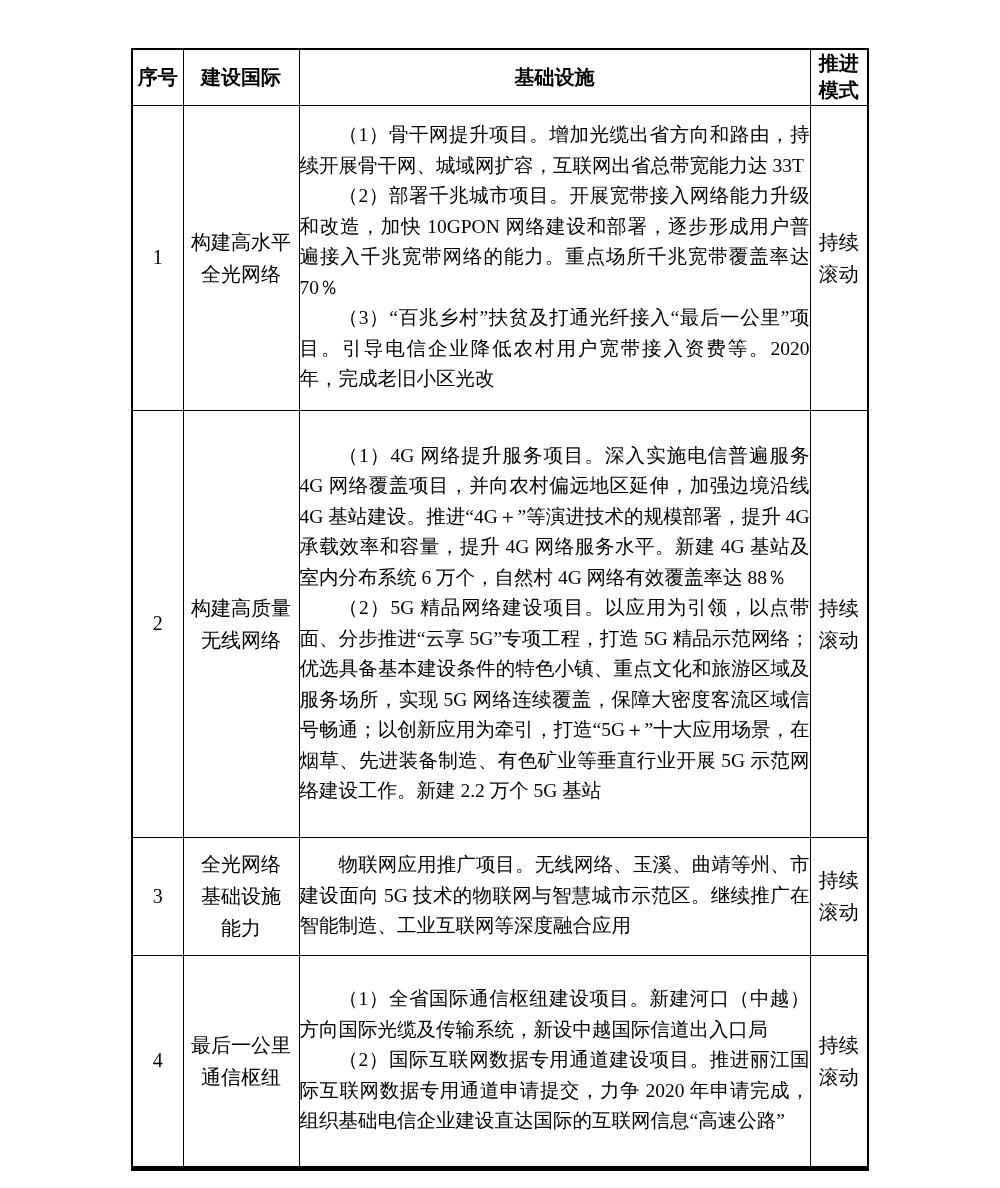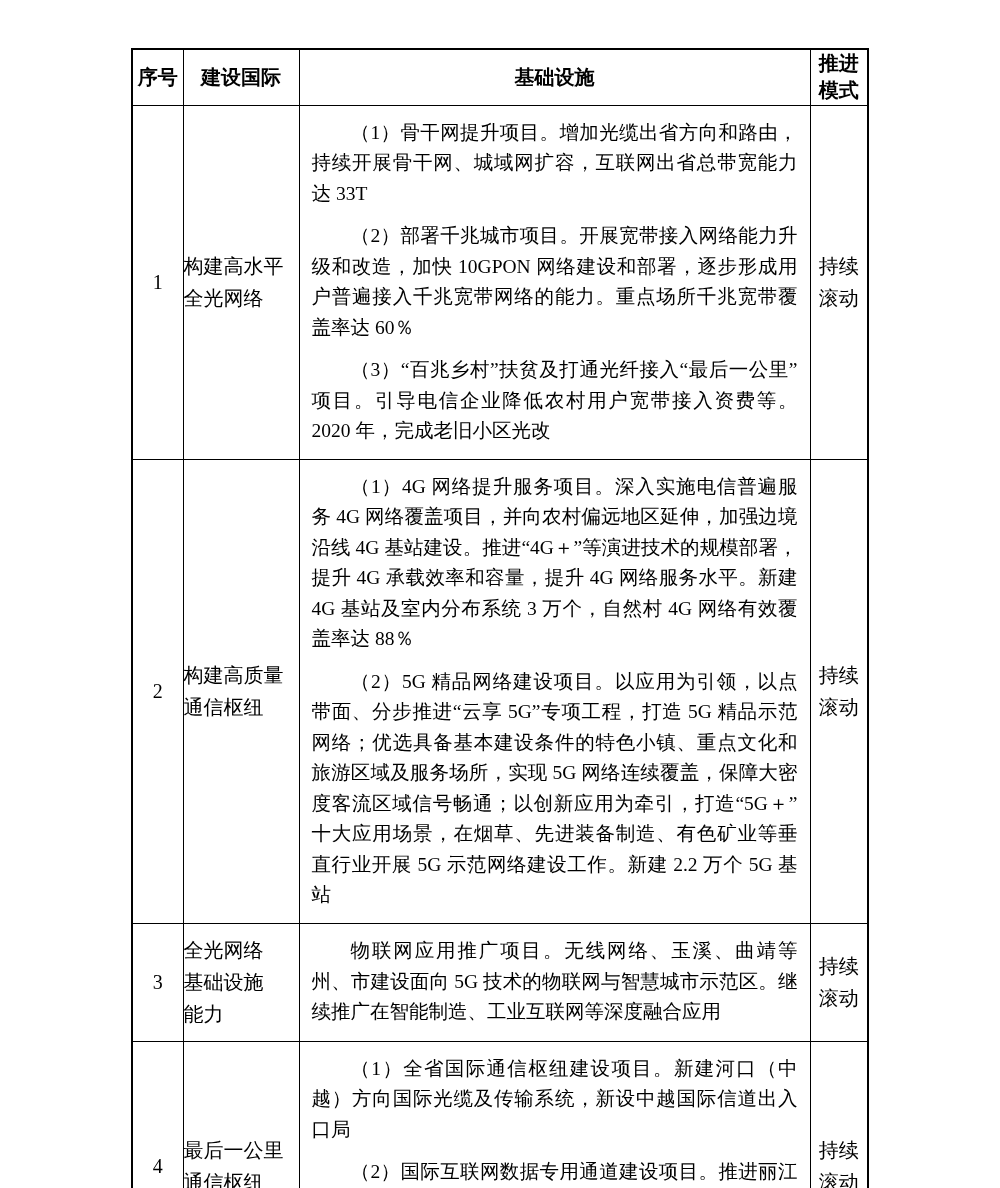"（1）骨干网提升项目。增加光缆出省方向和路由，持续开展骨干网、城域网扩容，互联网" .proj-cell p { margin: 12px -> 0 }
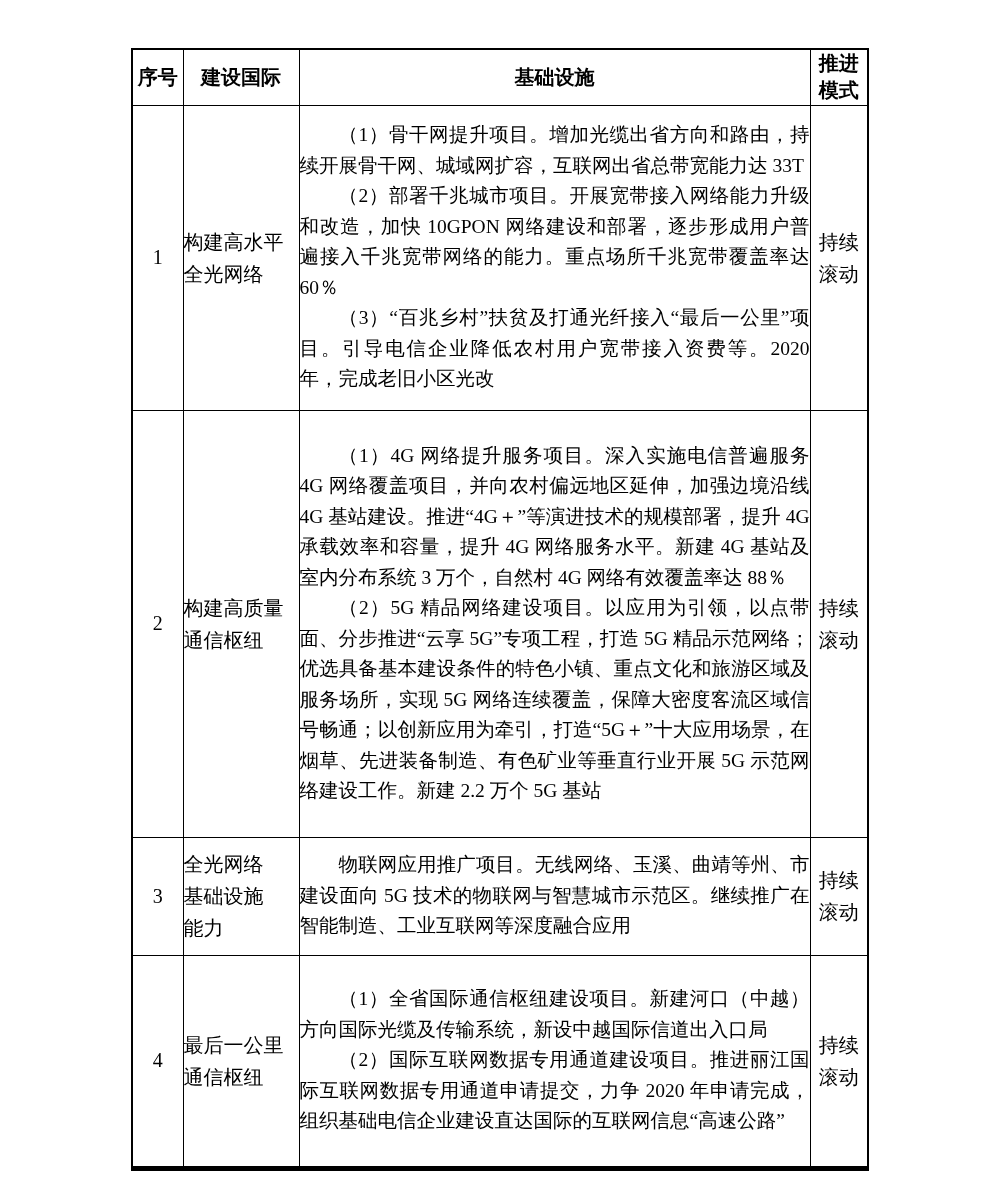"（2）部署千兆城市项目。开展宽带接入网络能力升级和改造，加快 10GPON" p { text: 60 -> 70 }
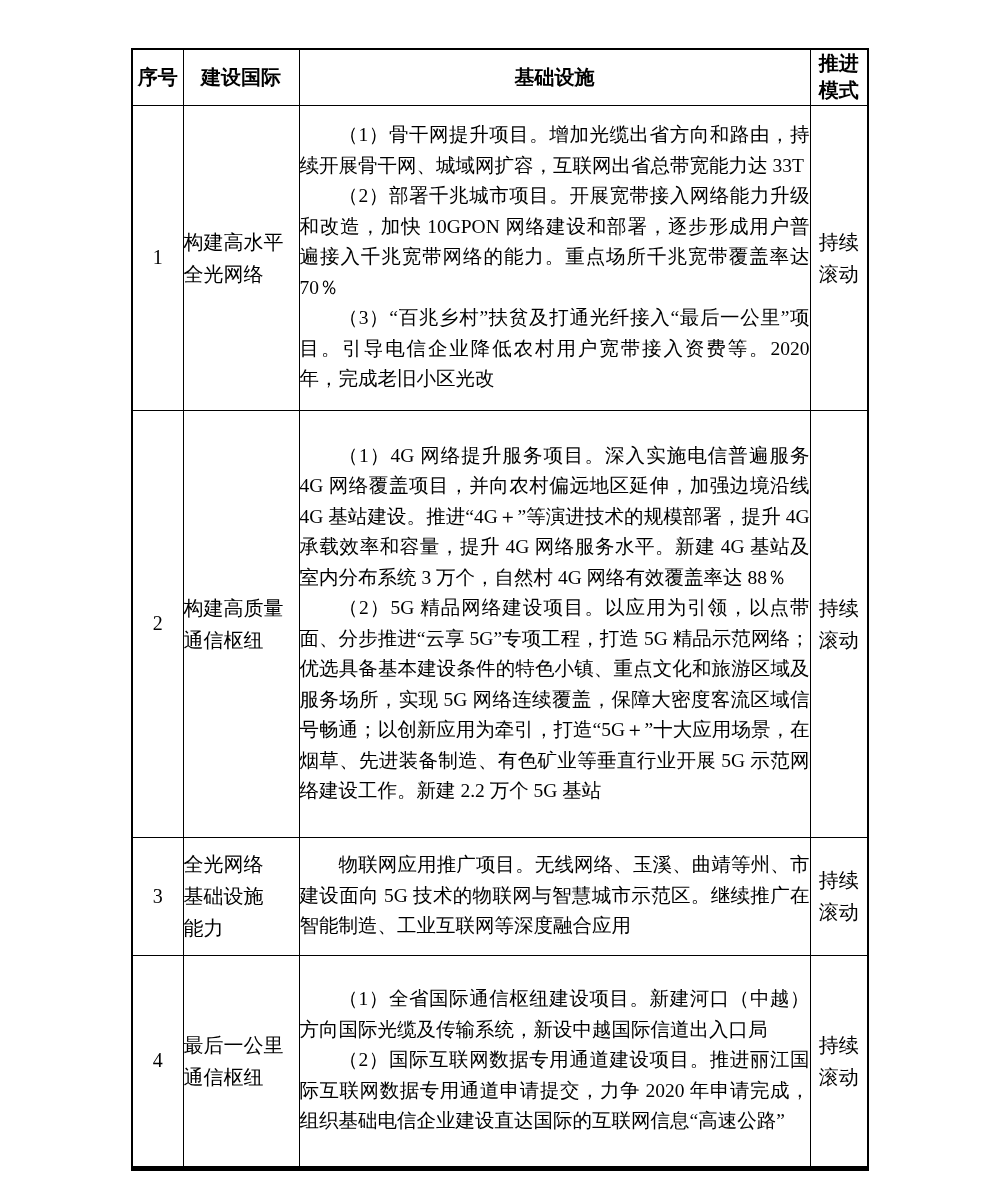"构建高水平" .name-cell { text-align: none -> center }
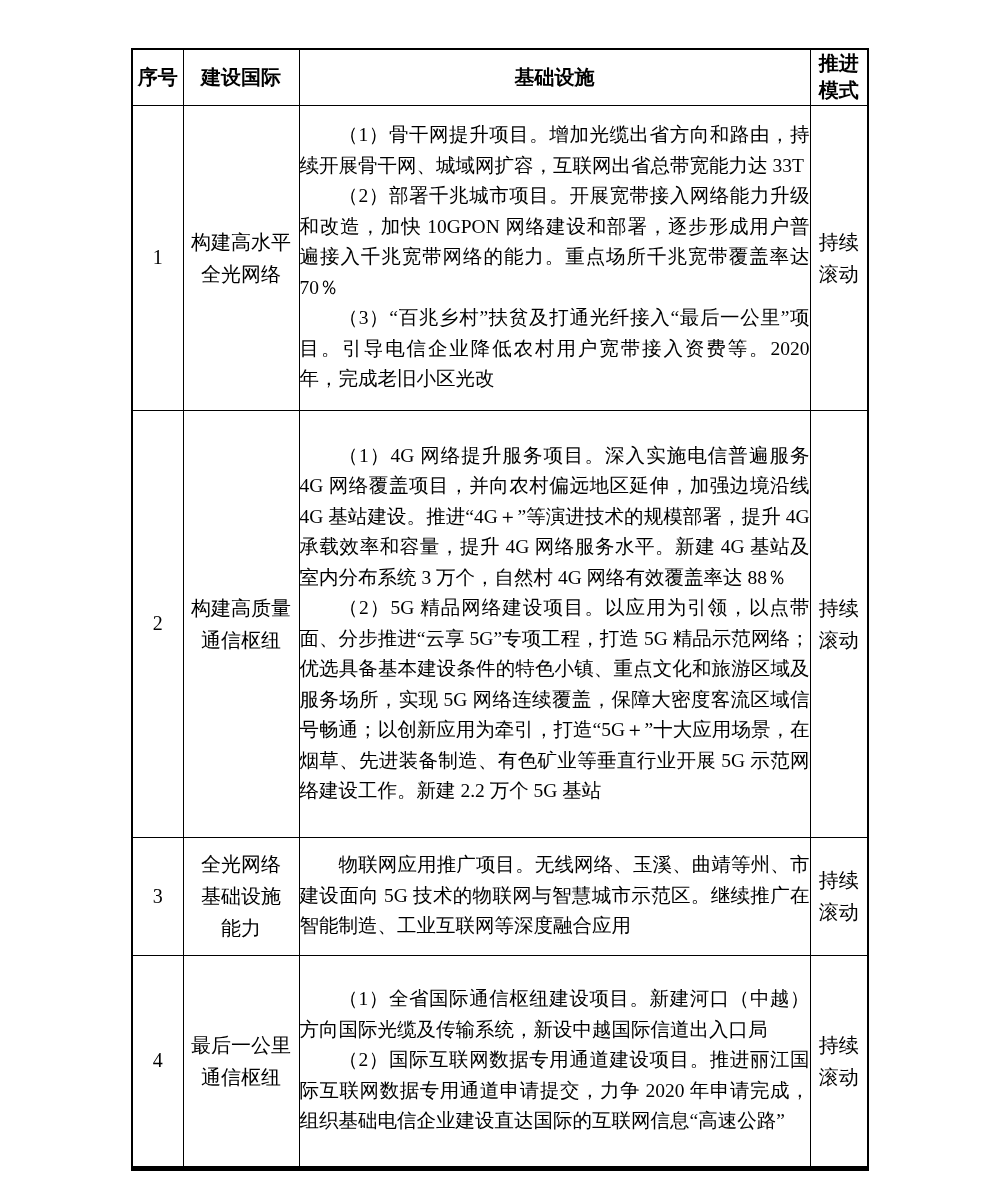"（1）4G 网络提升服务项目。深入实施电信普遍服务 4G" p { text: 3 -> 6 }
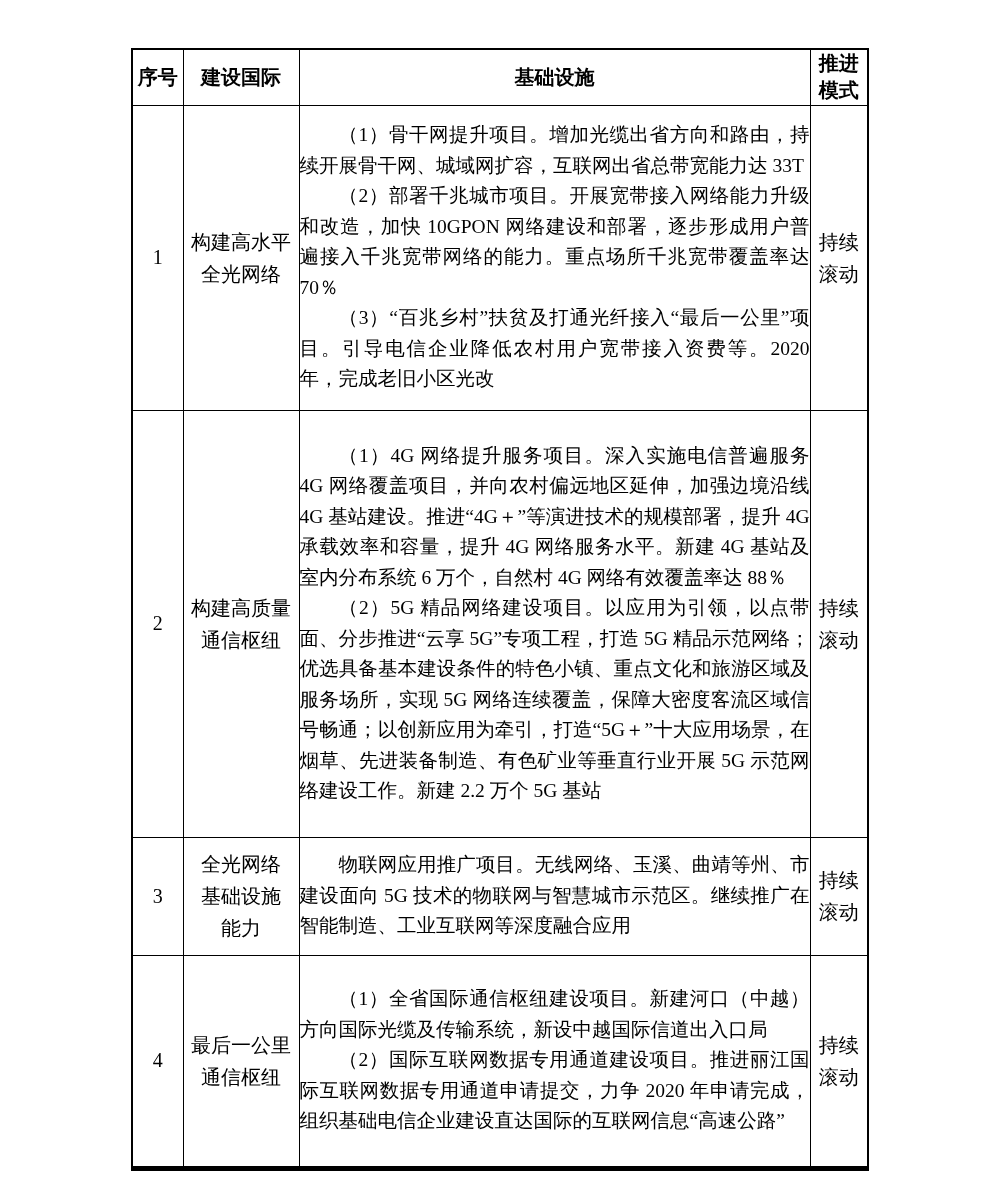"构建高质量" td.name-cell { text: 通信枢纽 -> 无线网络 }
